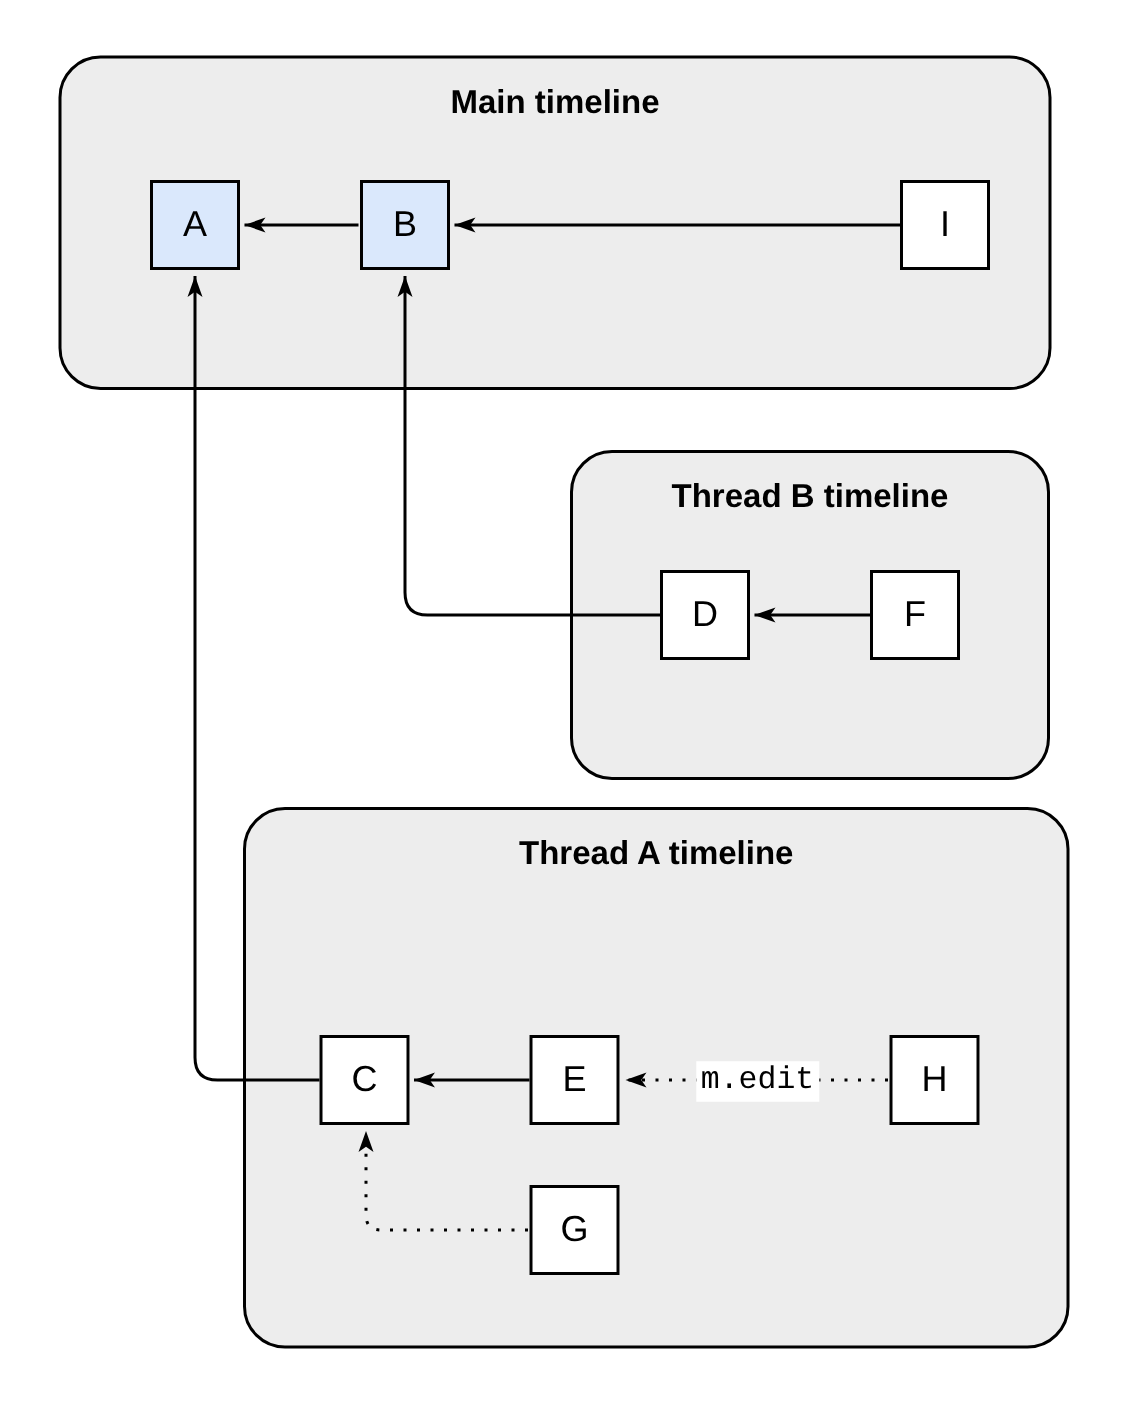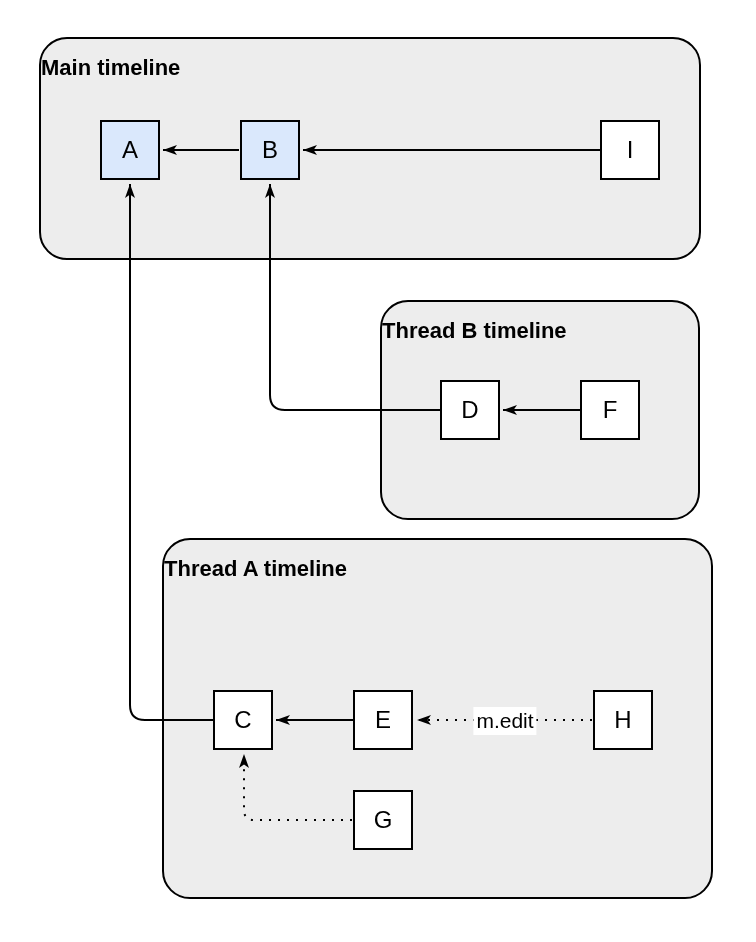"Main timeline" .group-title { text-align: left -> center }
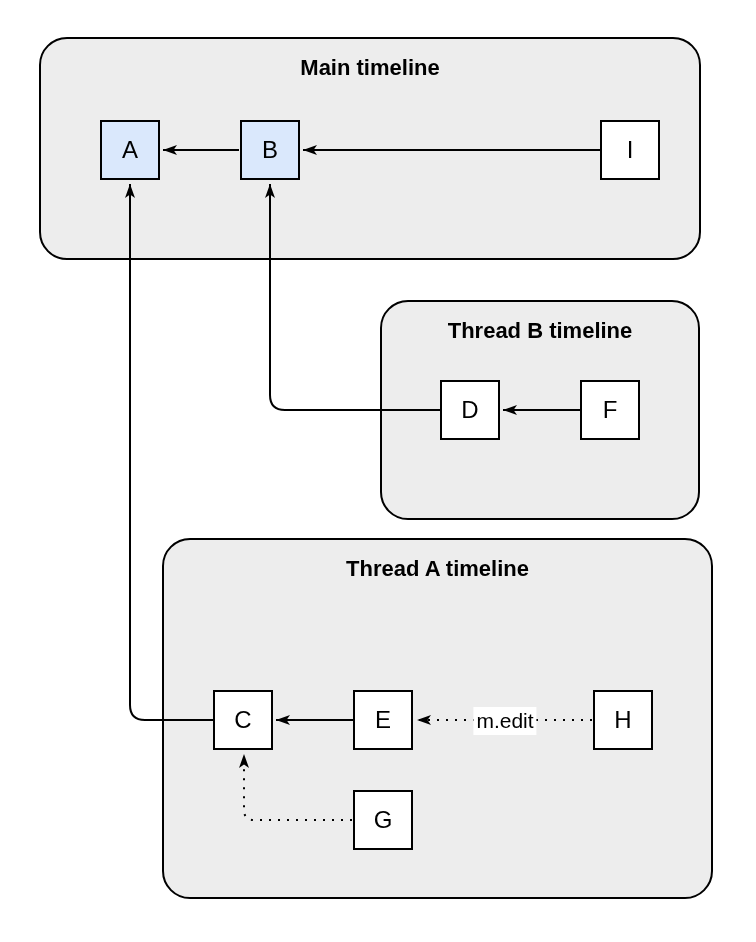"m.edit" #lbl-edit { font-family: none -> Liberation Mono, monospace }
